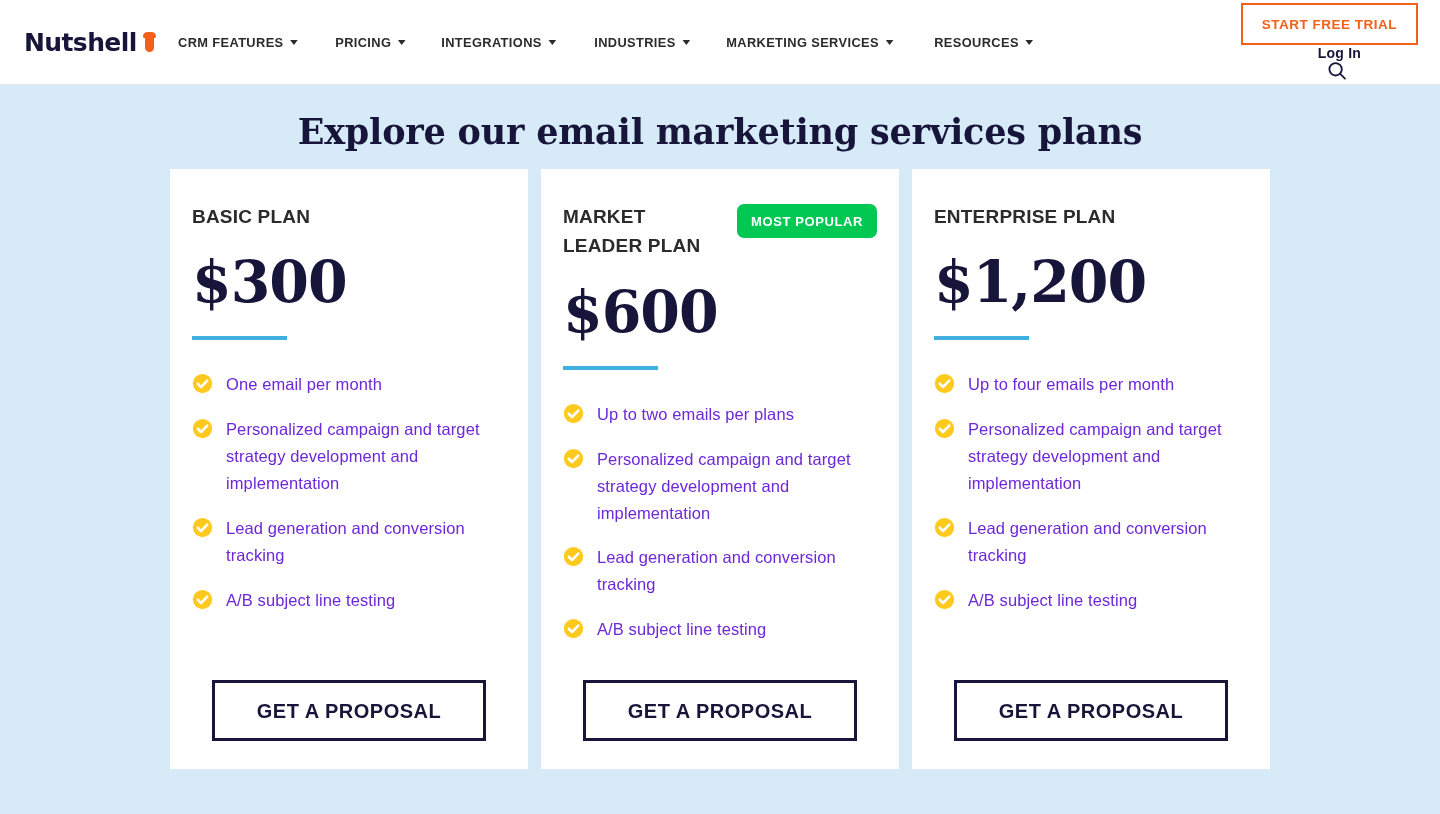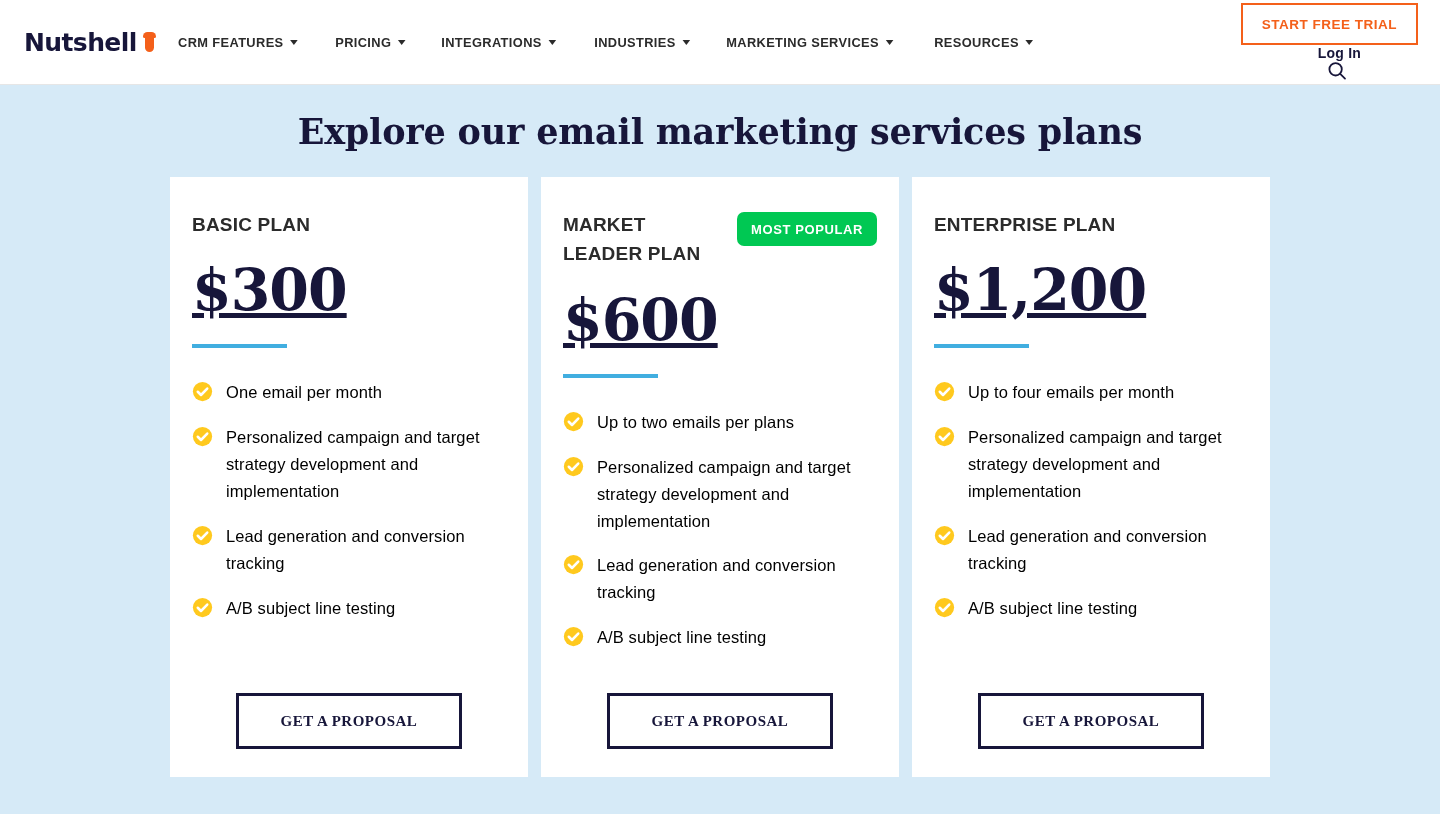"BASIC PLAN" .cards-row { margin-top: 24px -> 16px }
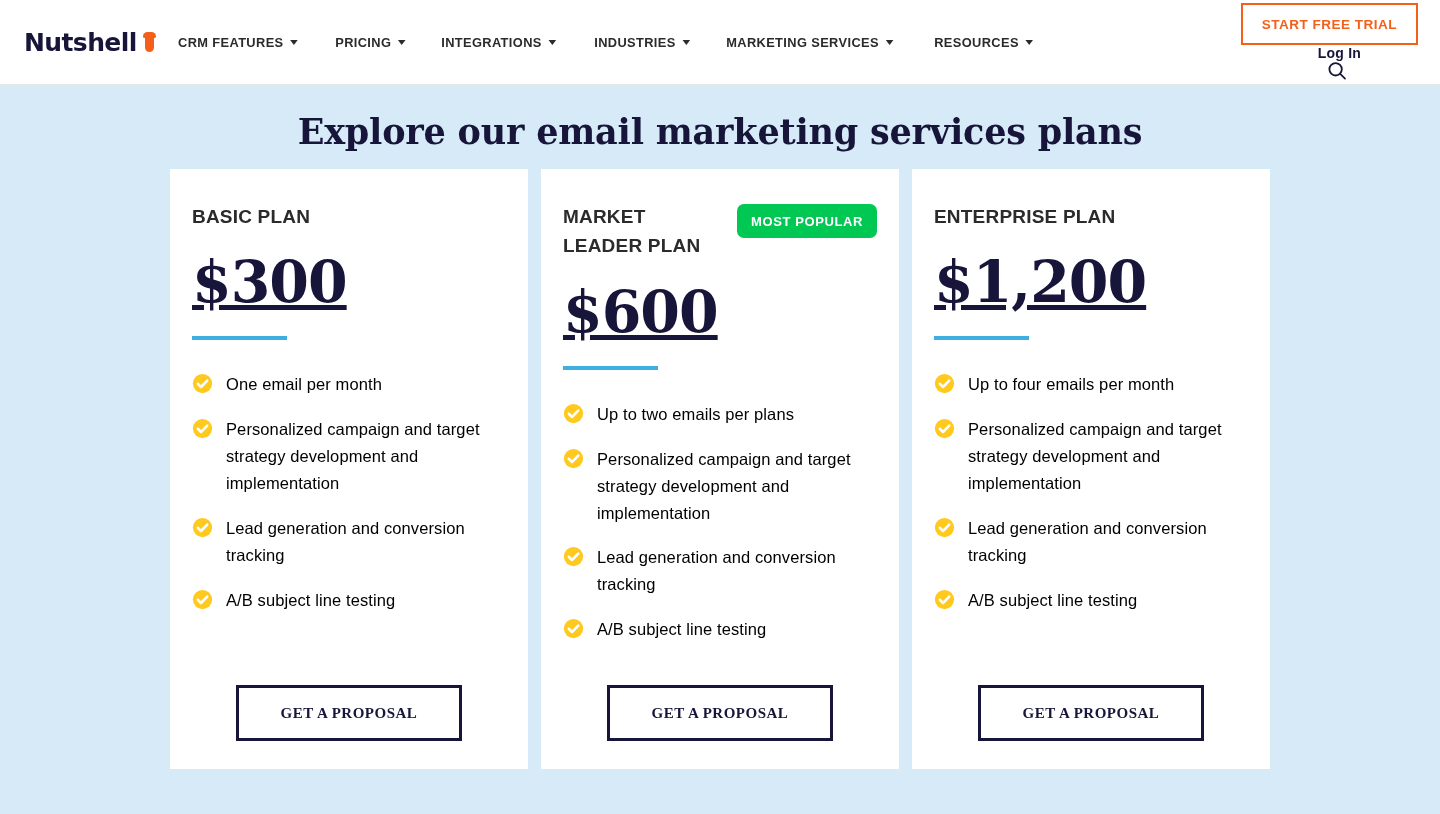"$300" .plan-price { text-decoration: underline -> none }
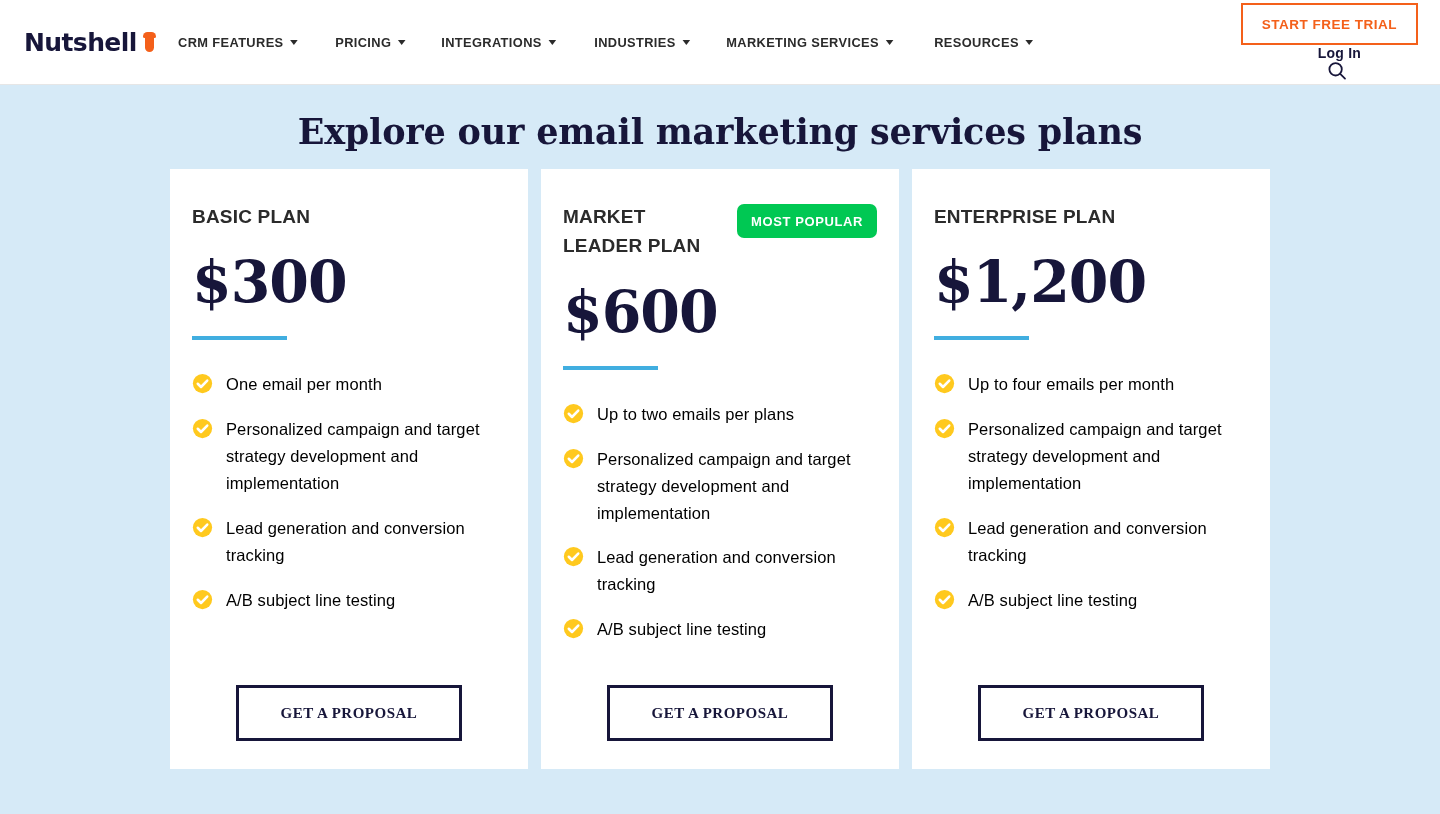"One email per month" .feature-text { color: #000000 -> #6d28d9 }
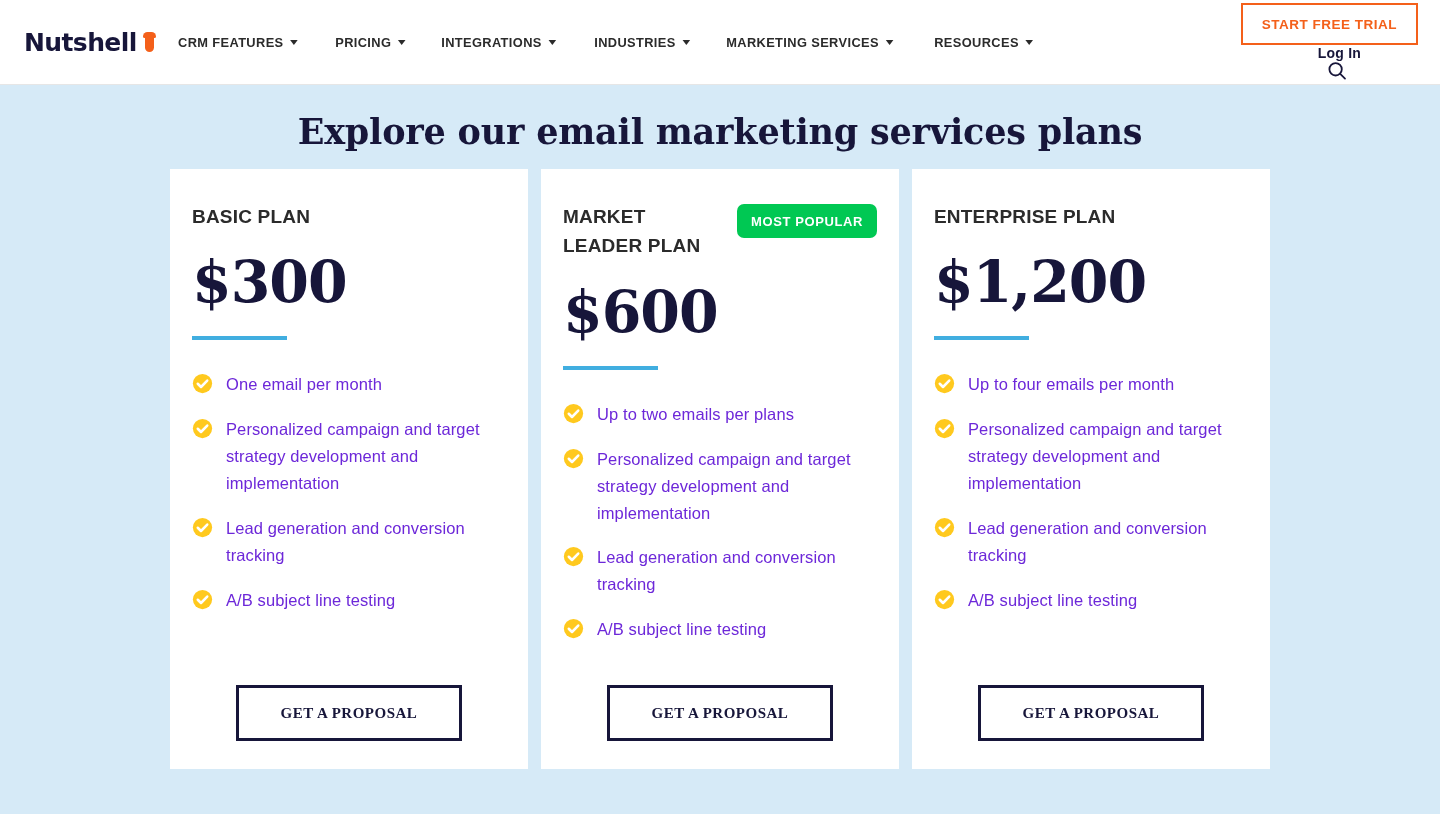"GET A PROPOSAL" .proposal-btn { font-family: Liberation Serif, serif -> Liberation Sans, sans-serif; font-size: 15px -> 20px }
